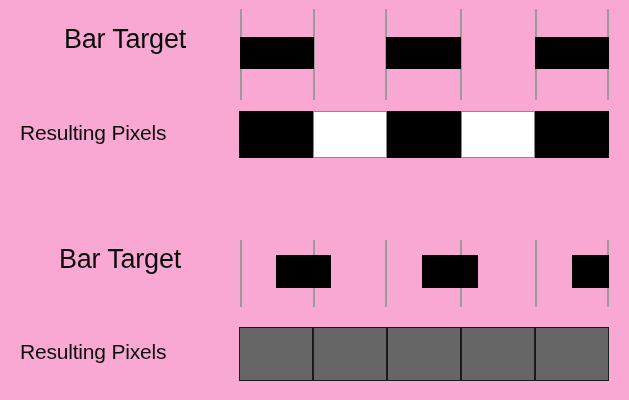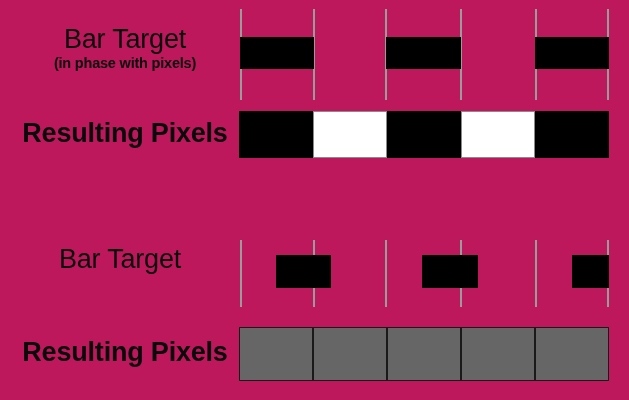"Bar Target" #canvas { background: #be185d -> #f9a8d4 }
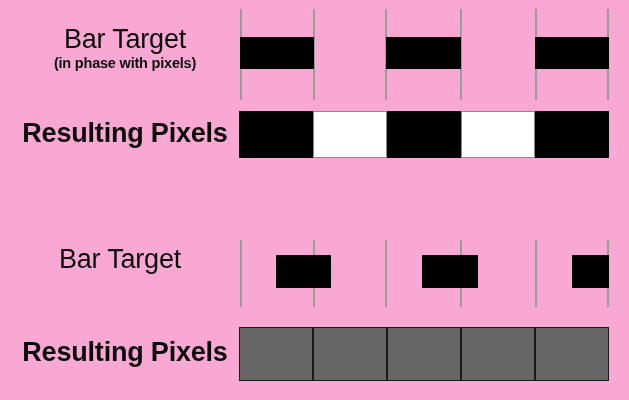"(in phase with pixels)" div.label-sub { html: <div>(in phase with pixels)</div> -> none }
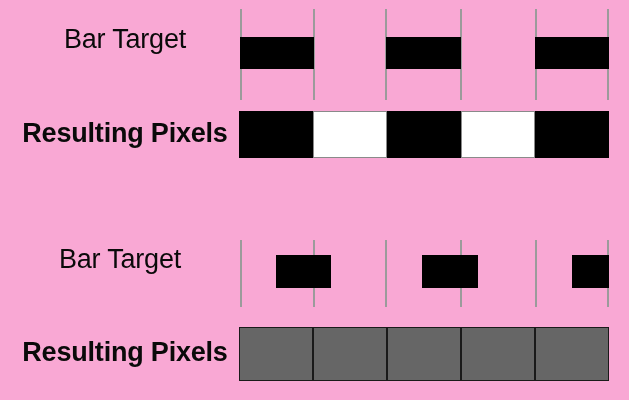"Resulting Pixels" .label-single { font-size: 27px -> 21px; font-weight: 700 -> 400; text-align: center -> none }
